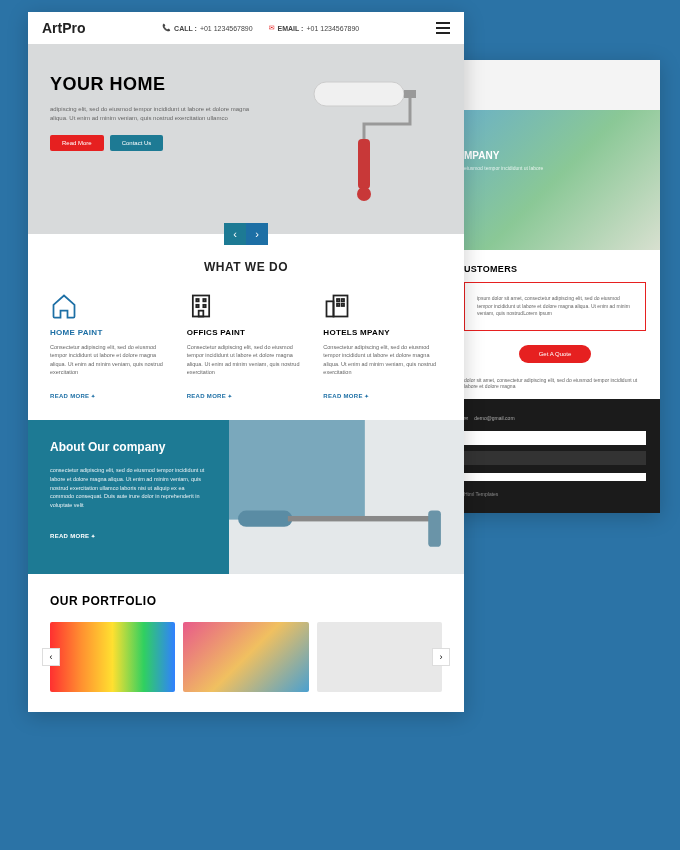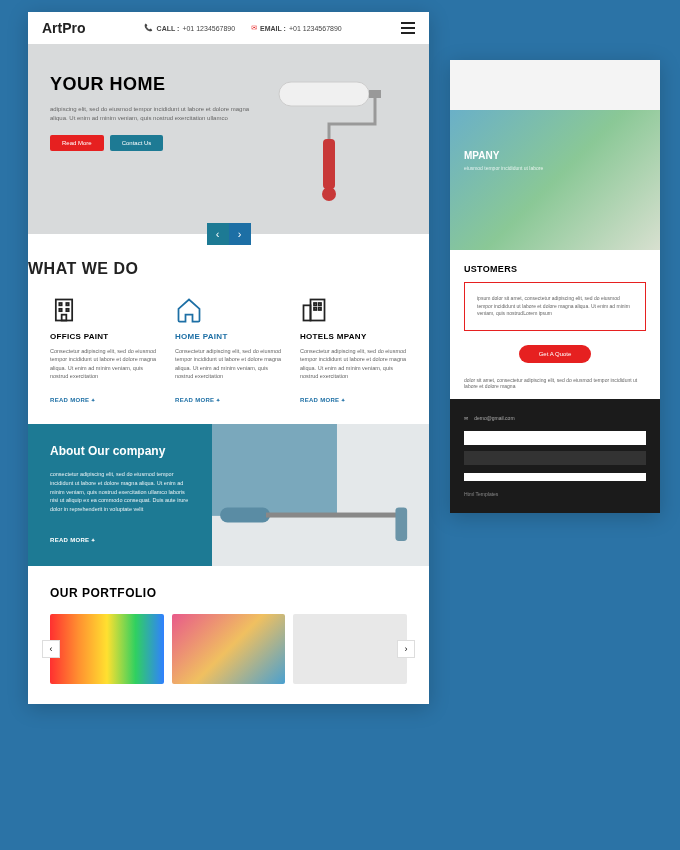"ArtPro" .page { width: 401px -> 436px }
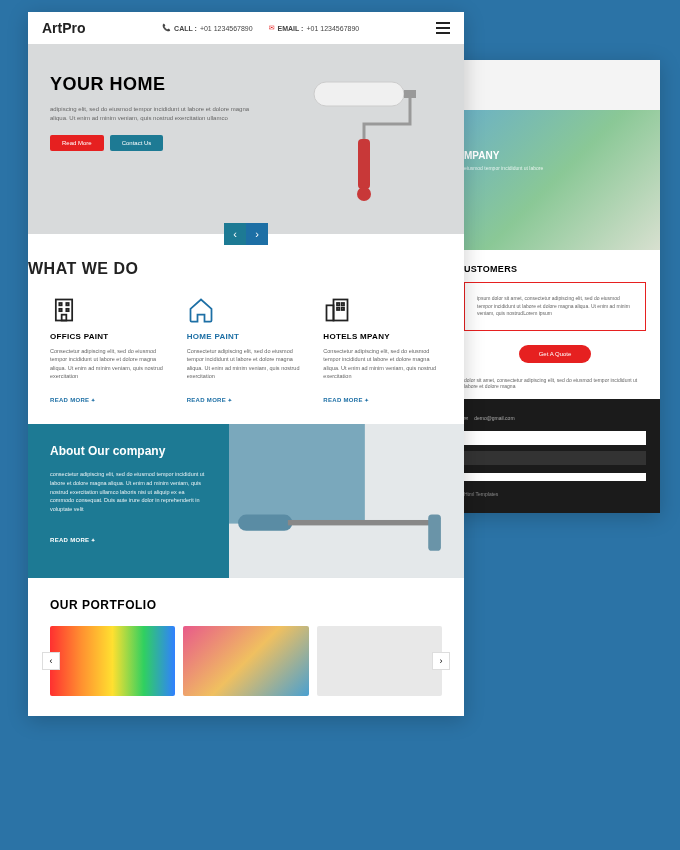"WHAT WE DO" .section-title { font-size: 16px -> 12px; text-align: left -> center }
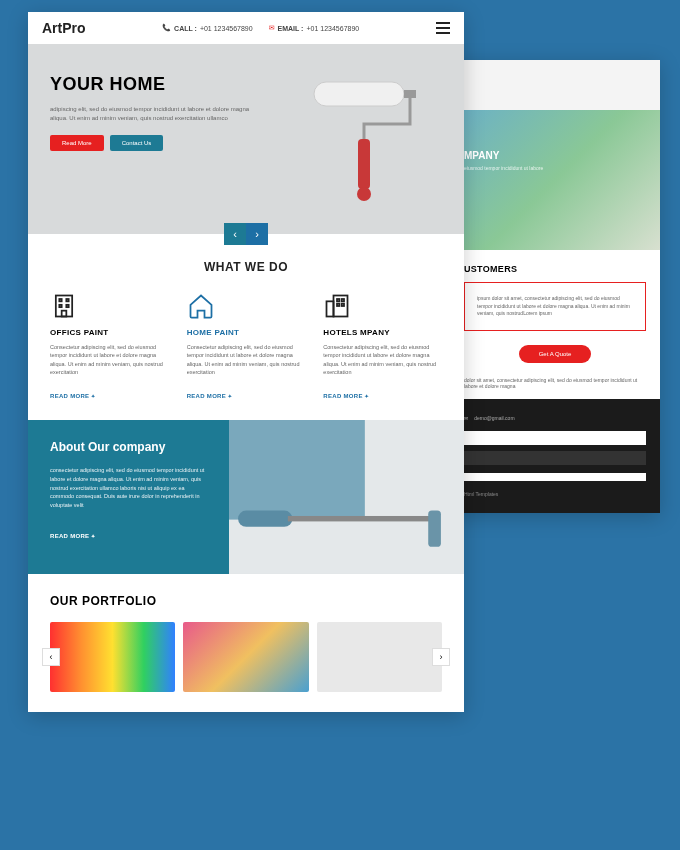"OFFICS PAINT" div.service { order: before "HOME PAINT" -> after "HOME PAINT" }
